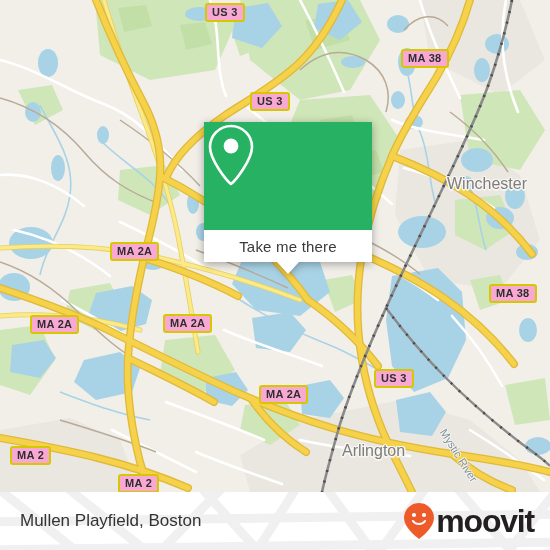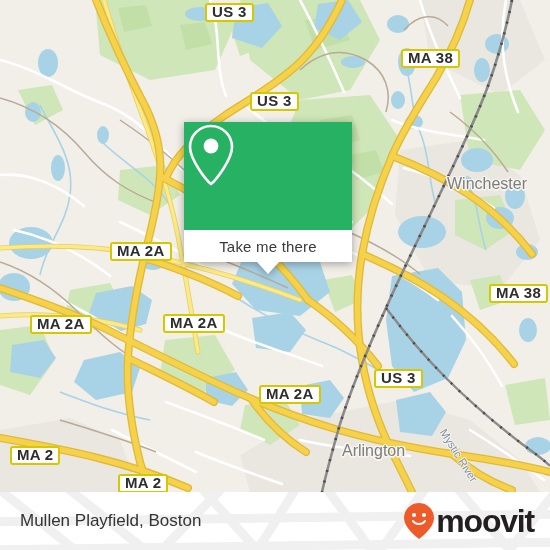"US 3" .shield { background: #ffffff -> #f9a8d4; font-size: 15px -> 11px }
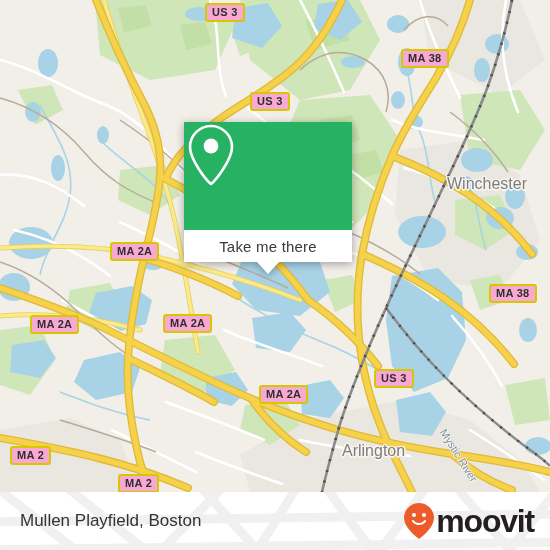"Take me there" #popup { left: 184px -> 204px }
